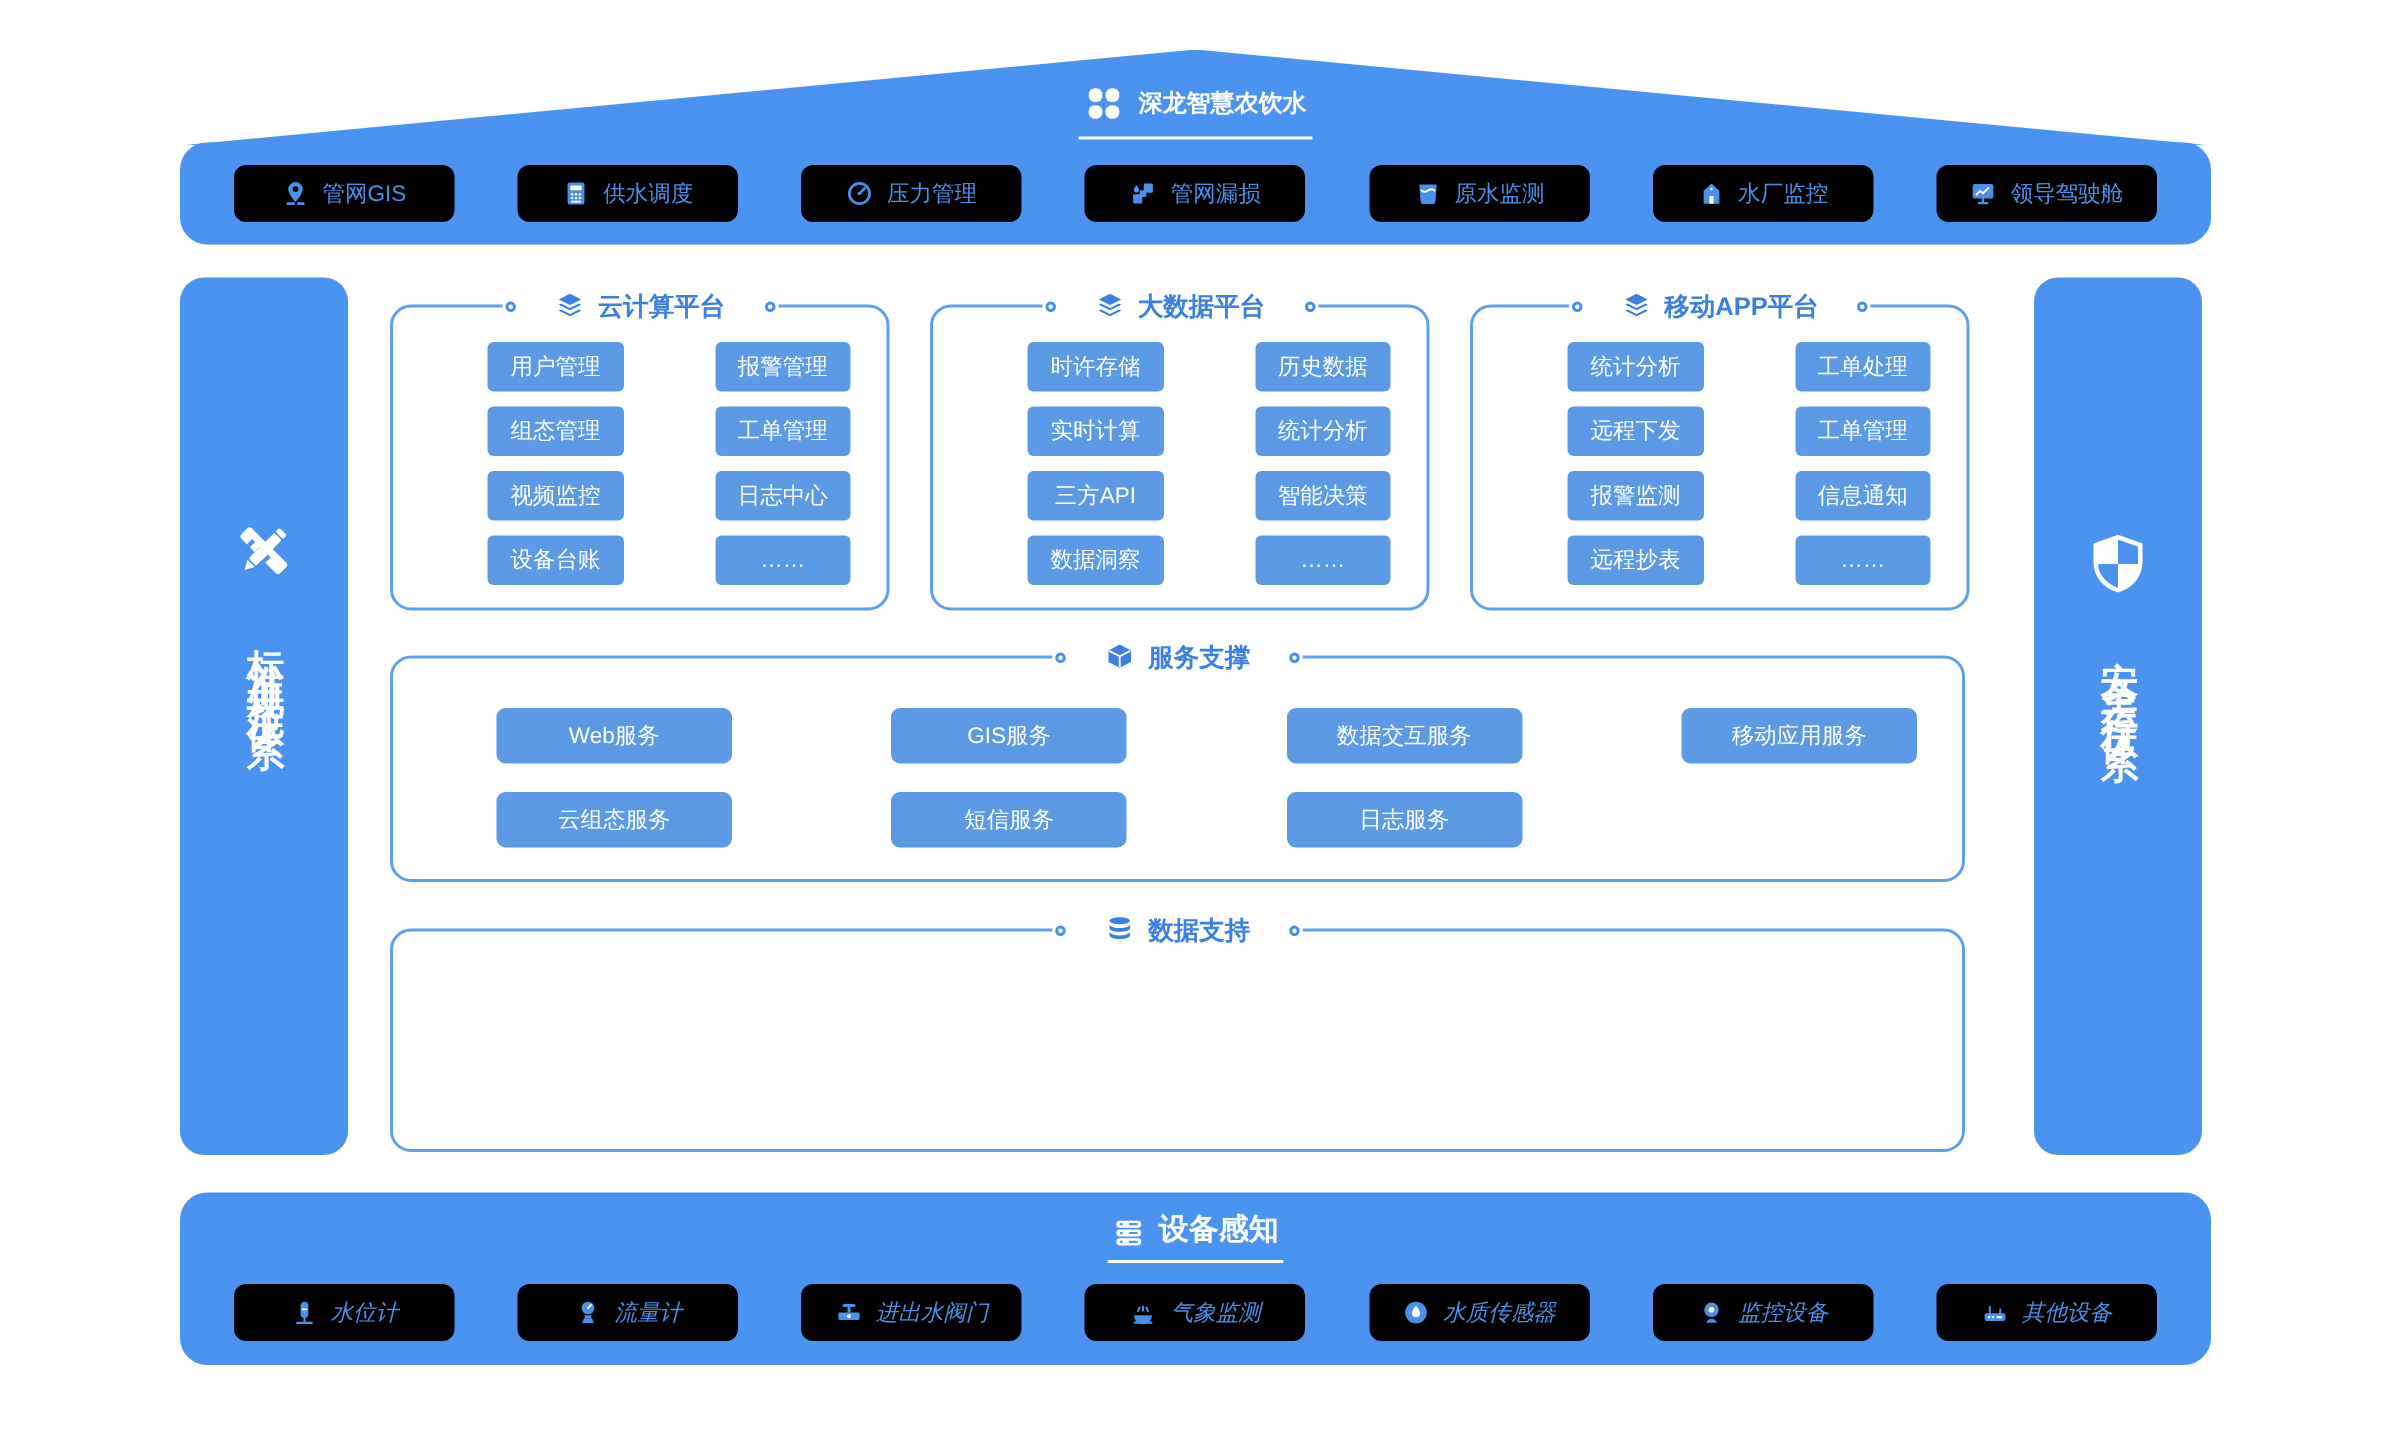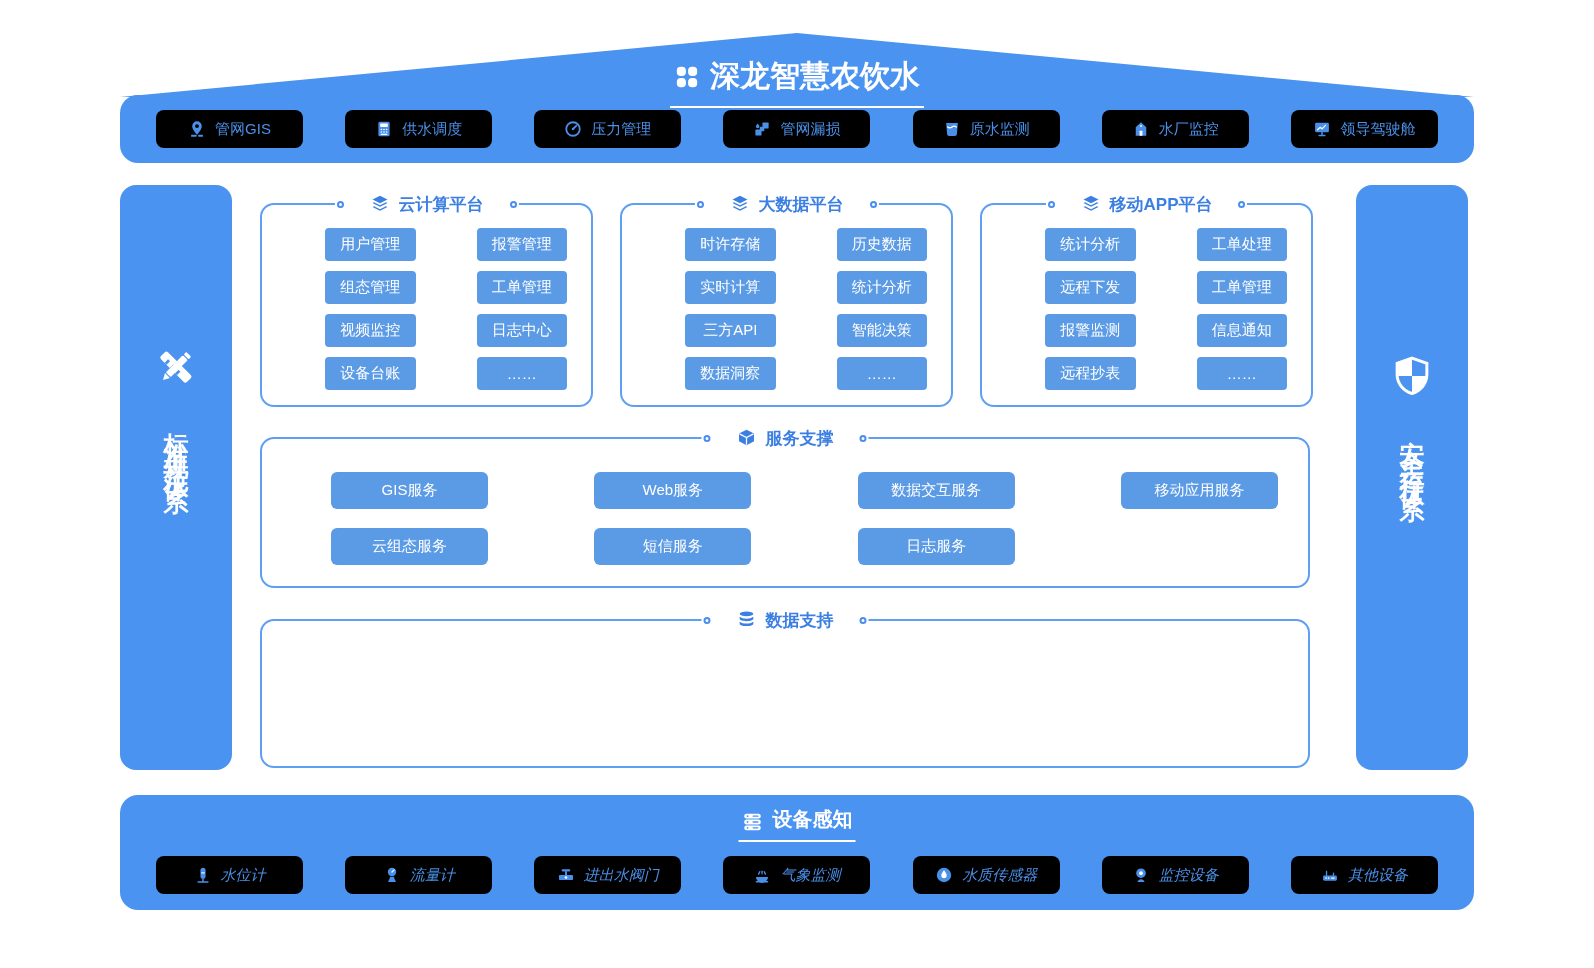"深龙智慧农饮水" .header-title { font-size: 30px -> 16px }
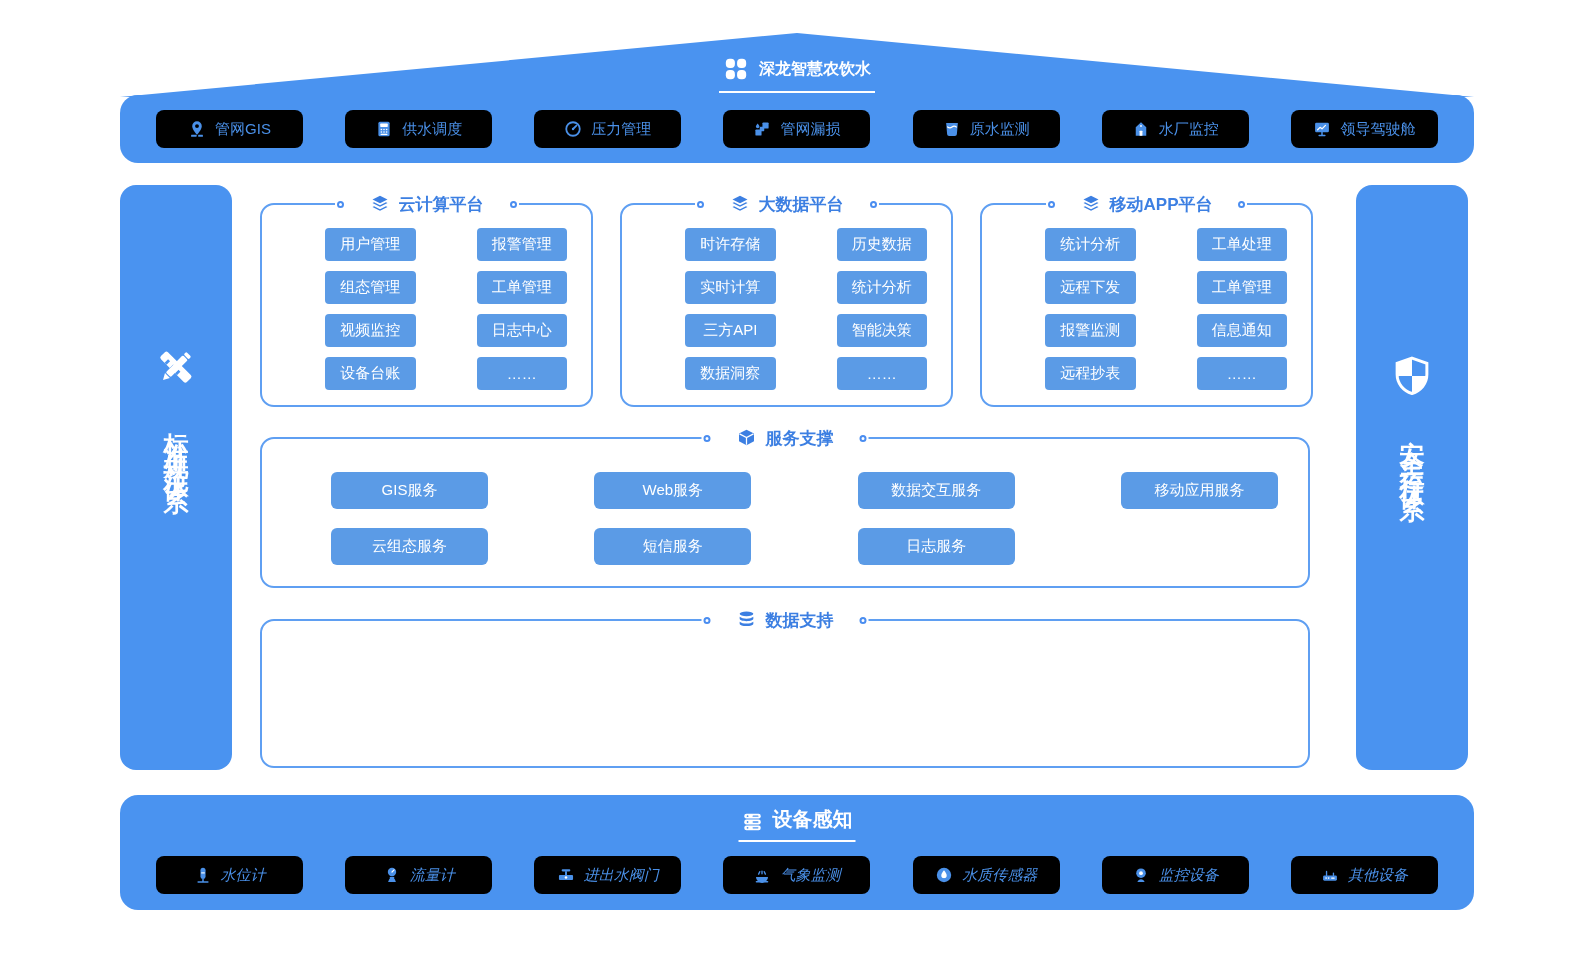"GIS服务" div.chip { order: before "Web服务" -> after "Web服务" }
